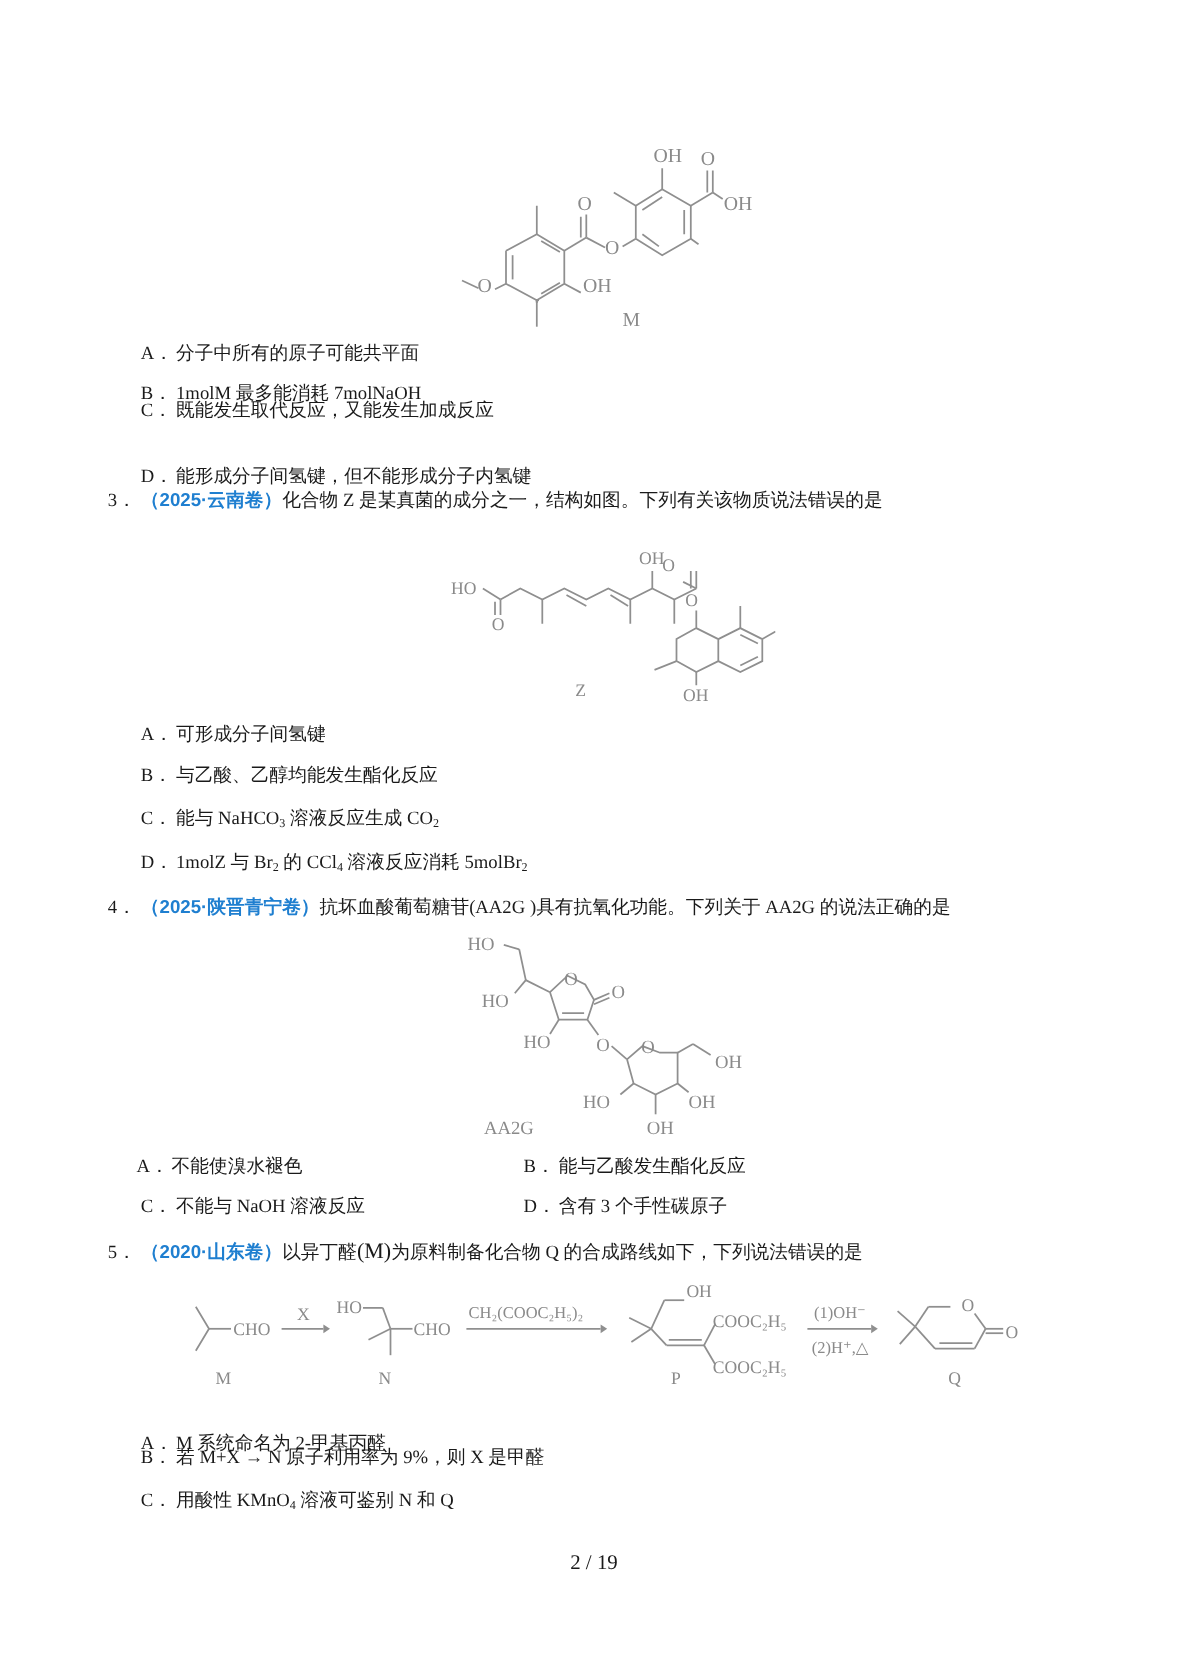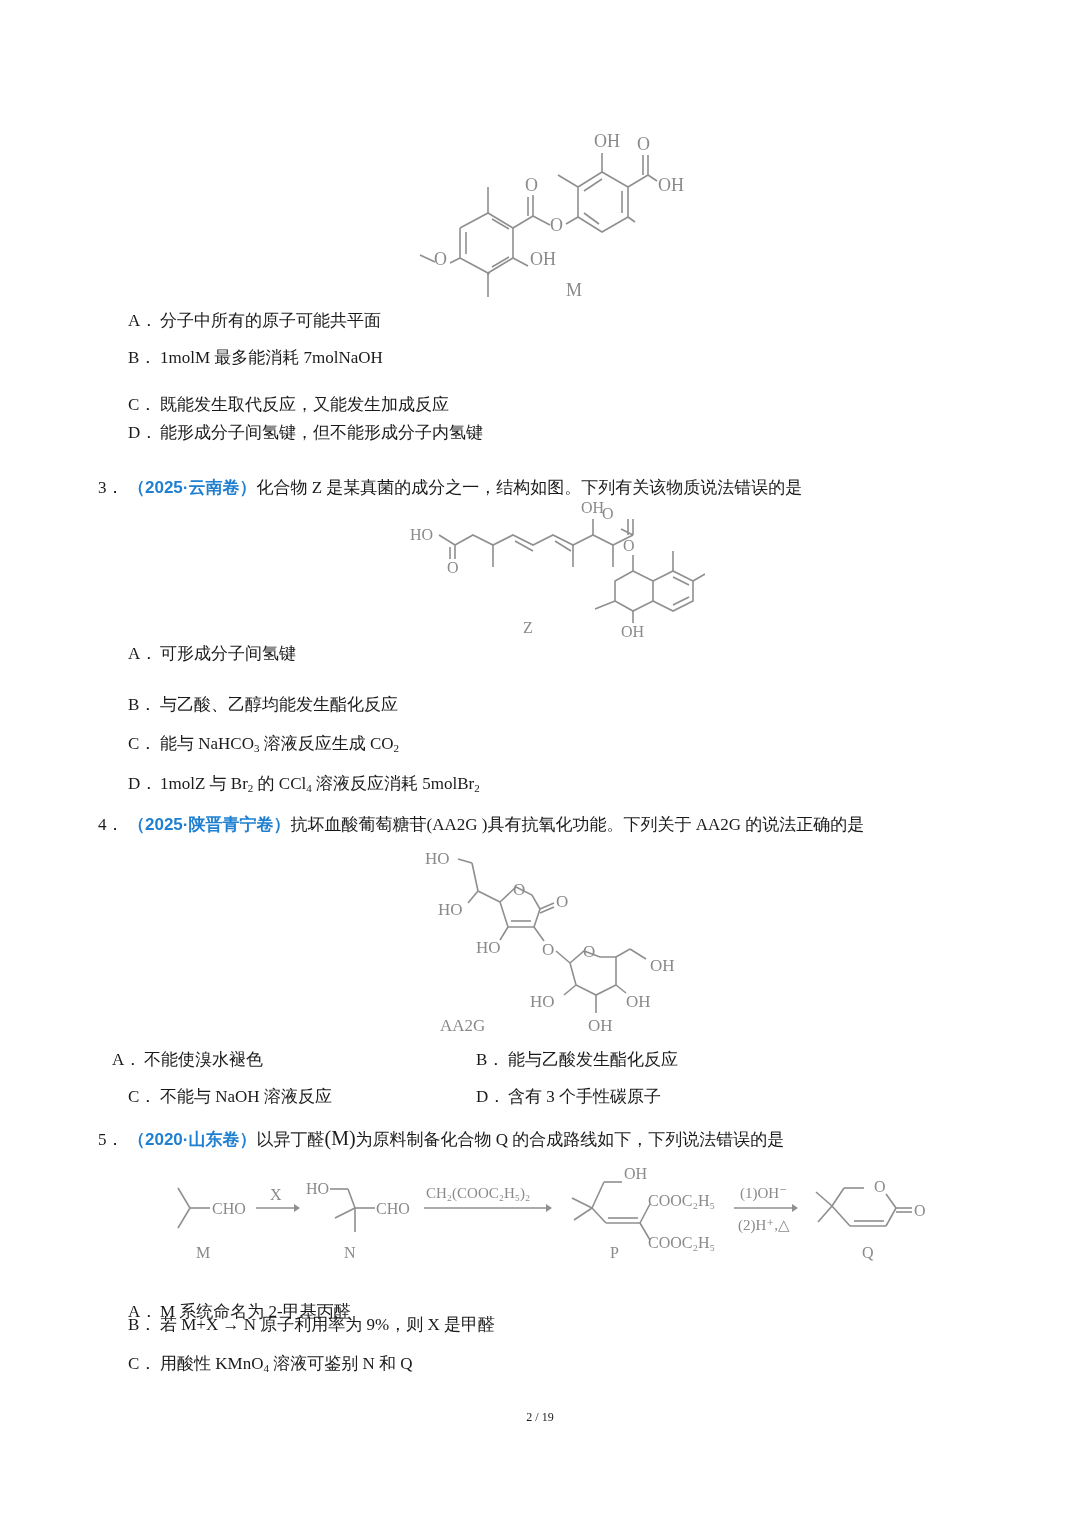"C． 既能发生取代反应，又能发生加成反应" div.opt { top: 394px -> 362px }
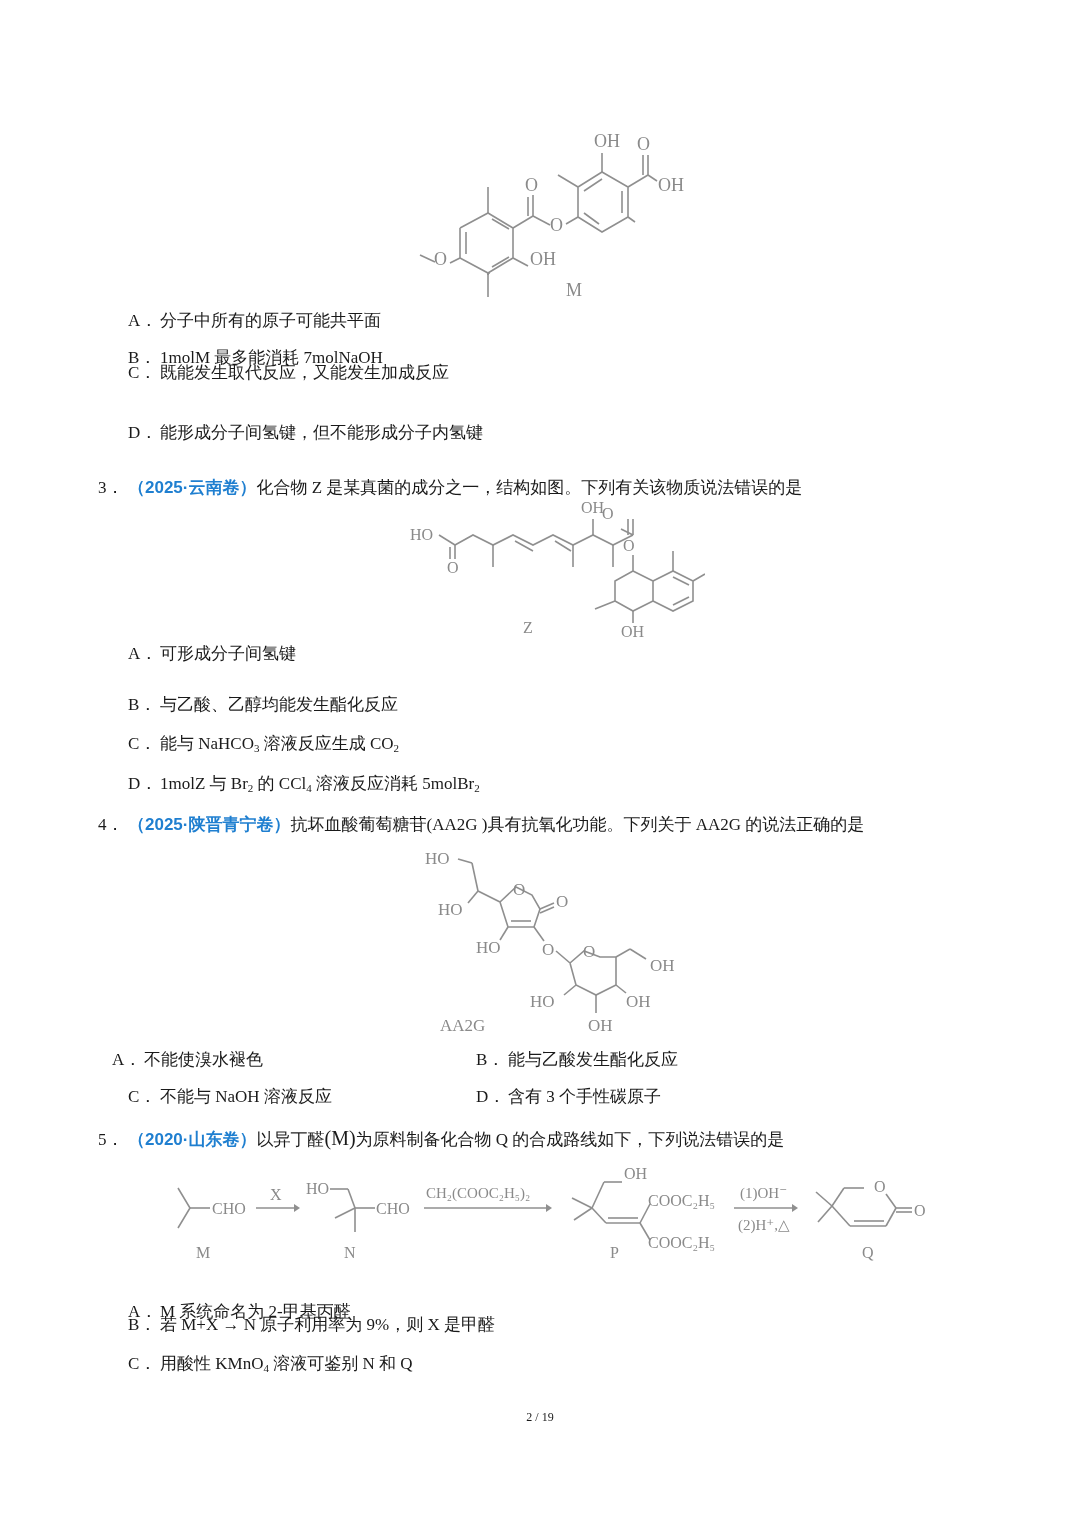"3． （2025·云南卷）化合物 Z" div.qhead { top: 477px -> 444px }
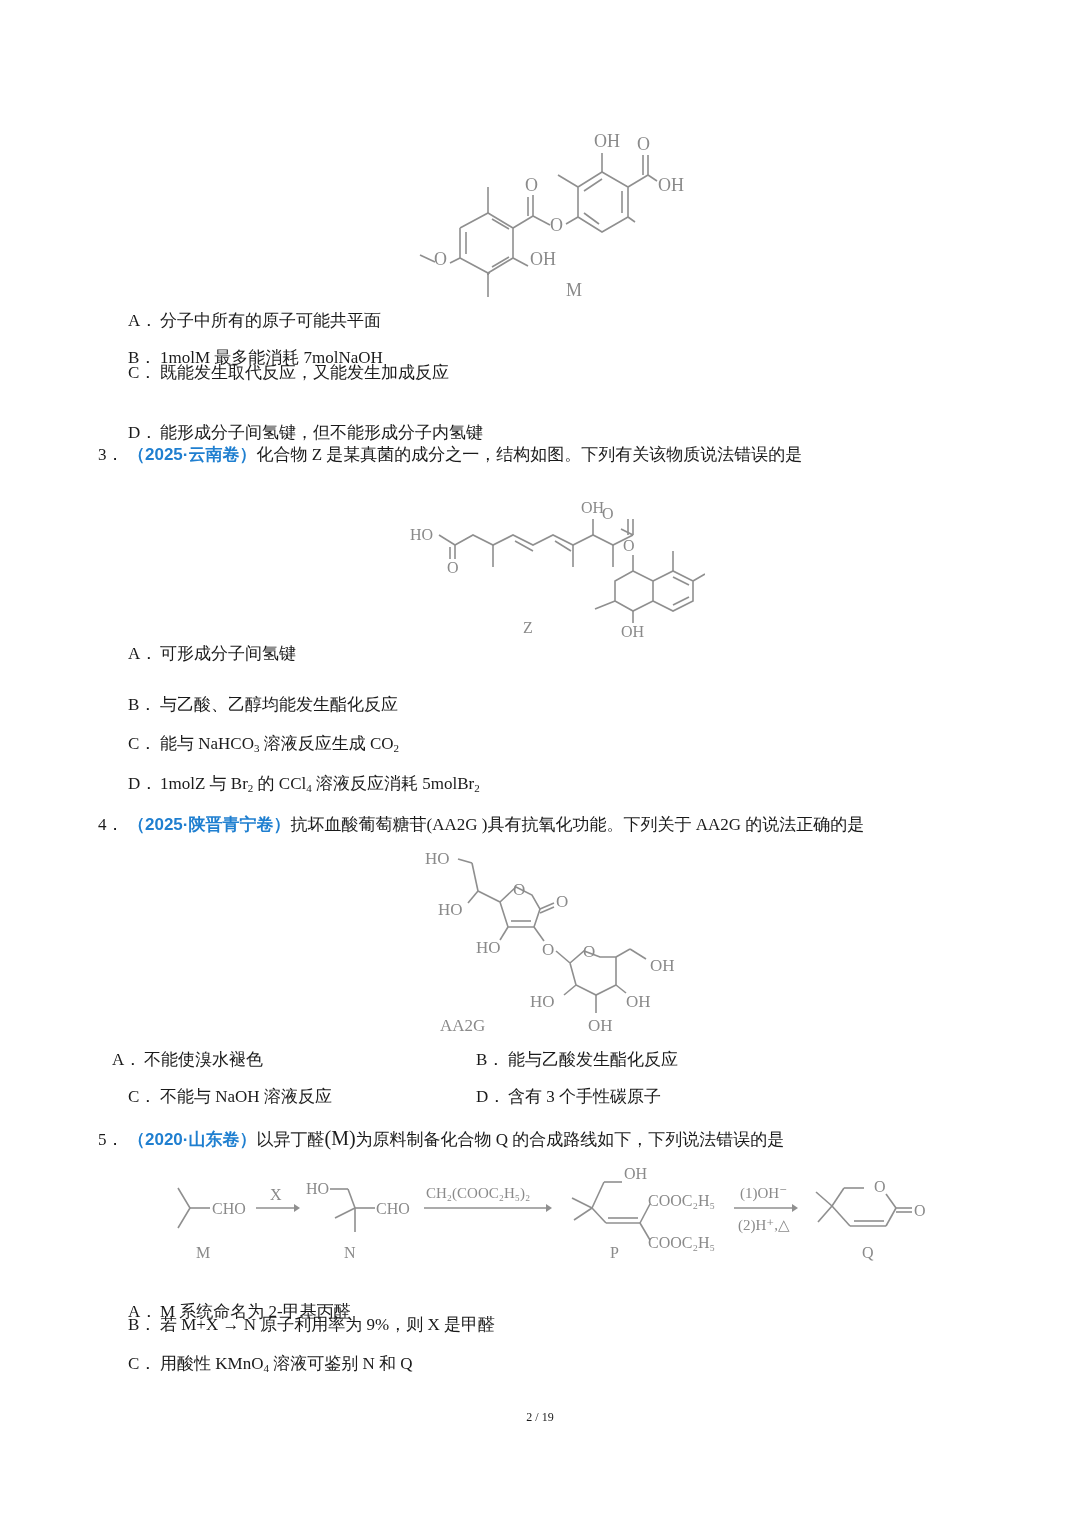"A． 可形成分子间氢键" div.opt { top: 643px -> 657px }
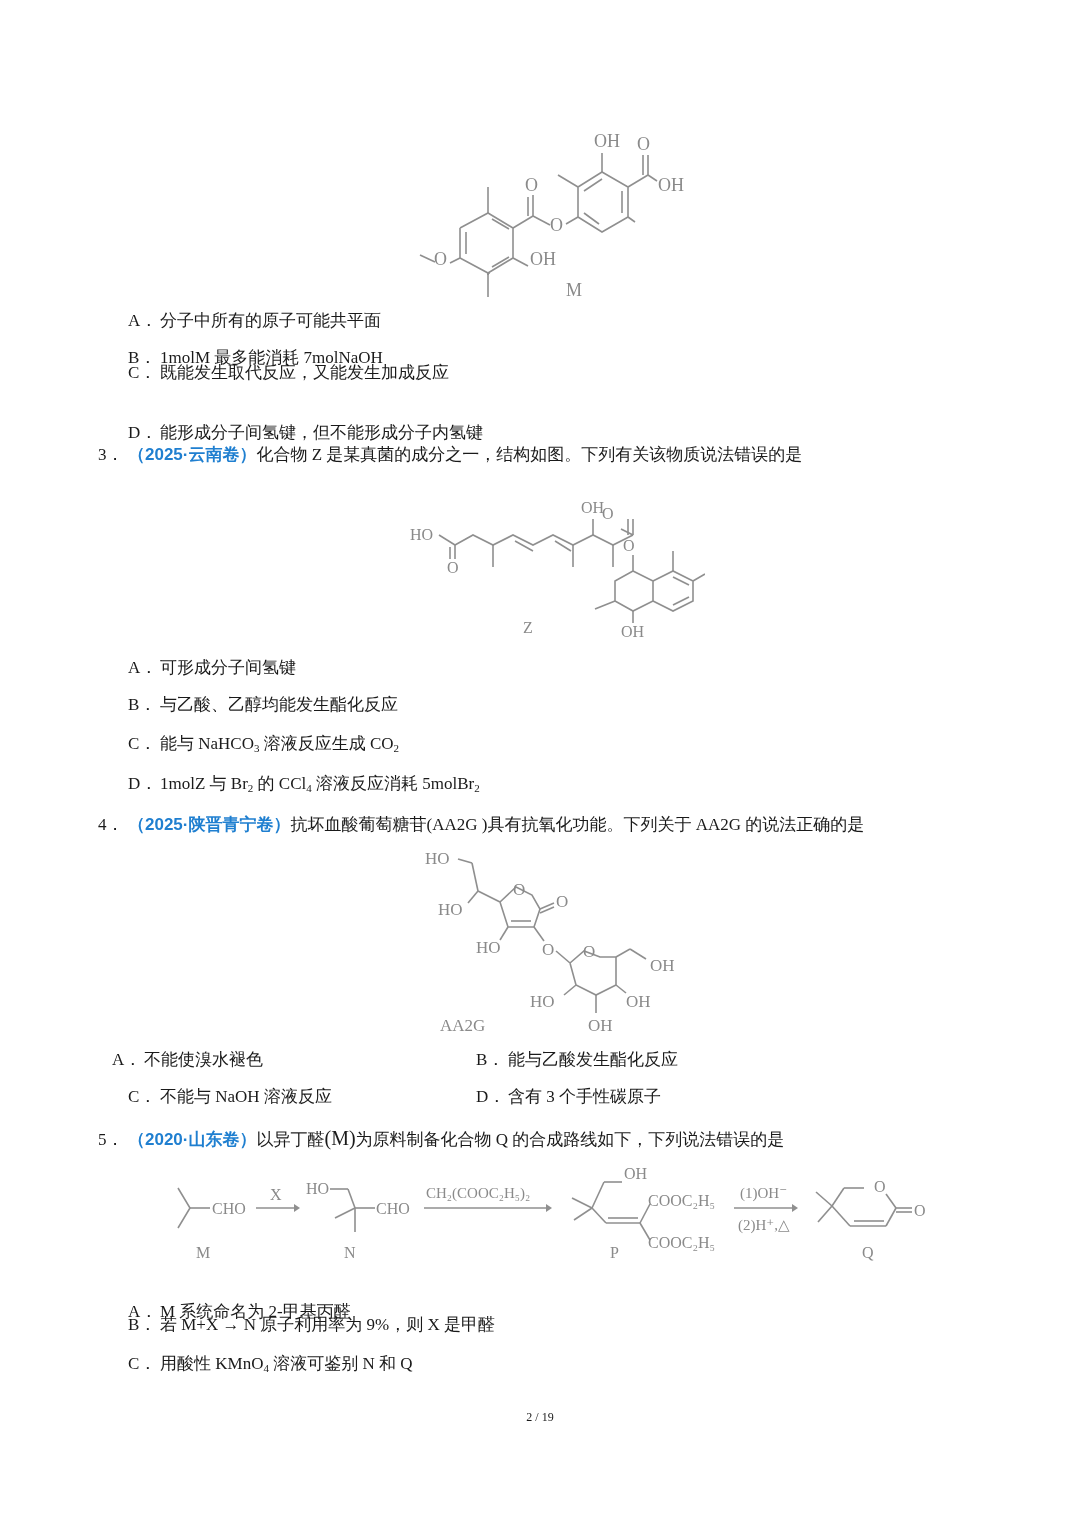"A． 不能使溴水褪色" div.opt { left: 112px -> 124px }
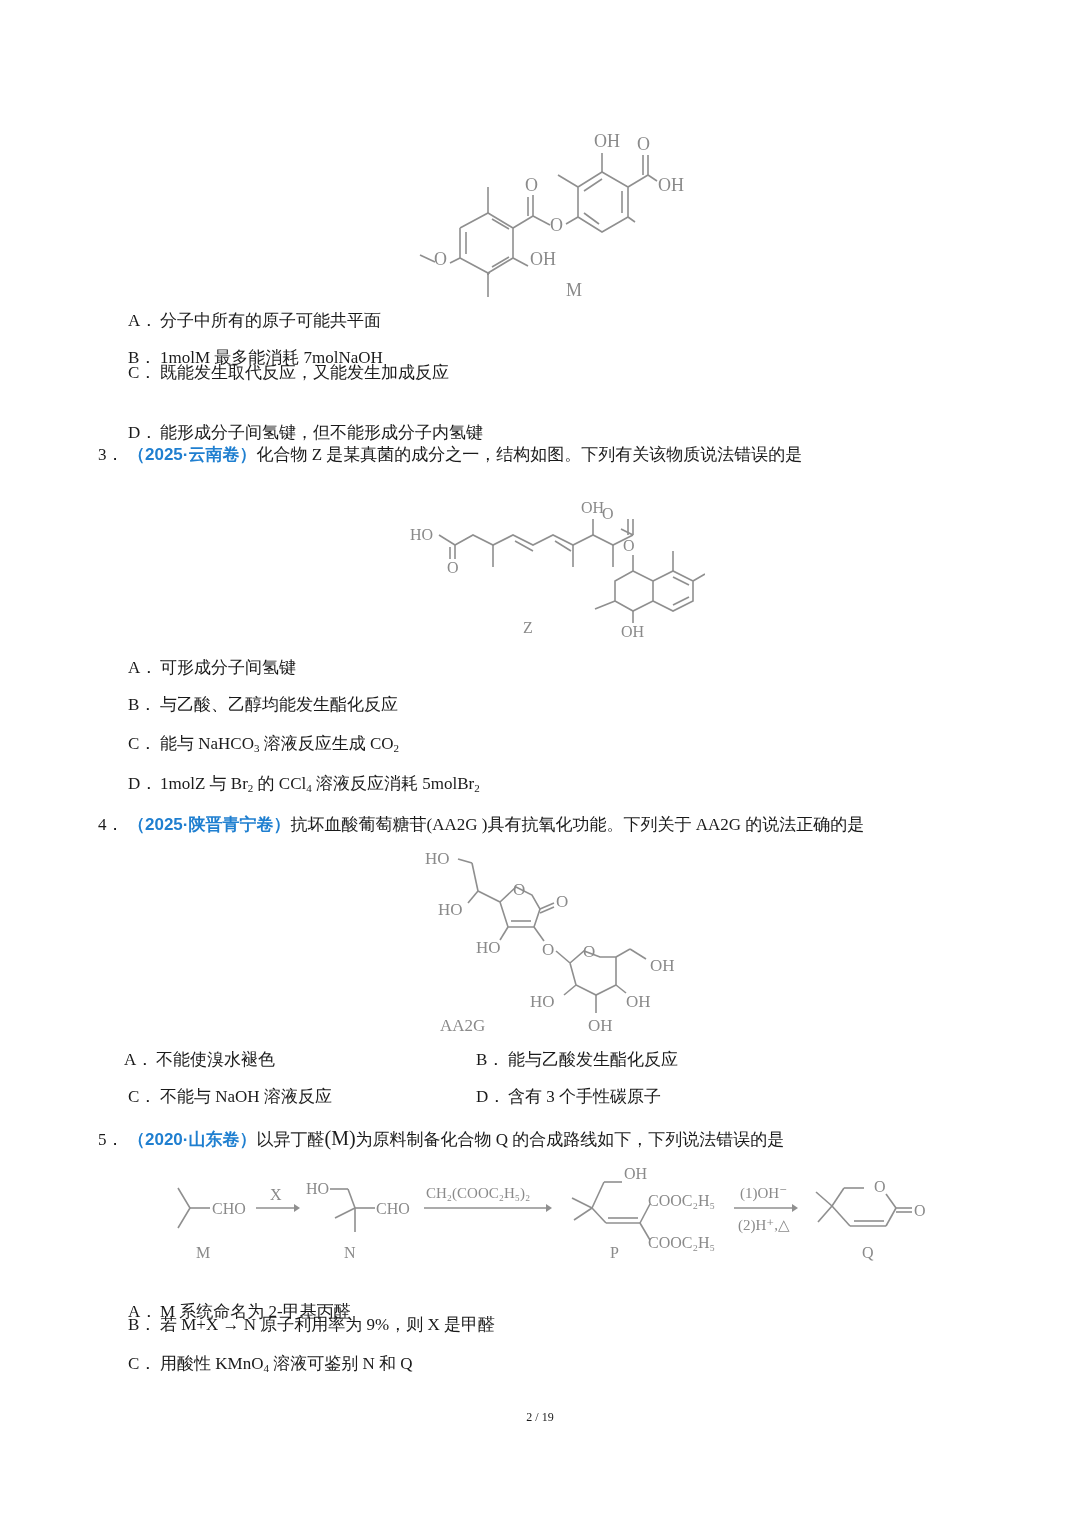"2 / 19" .pager { font-size: 12px -> 19px }
